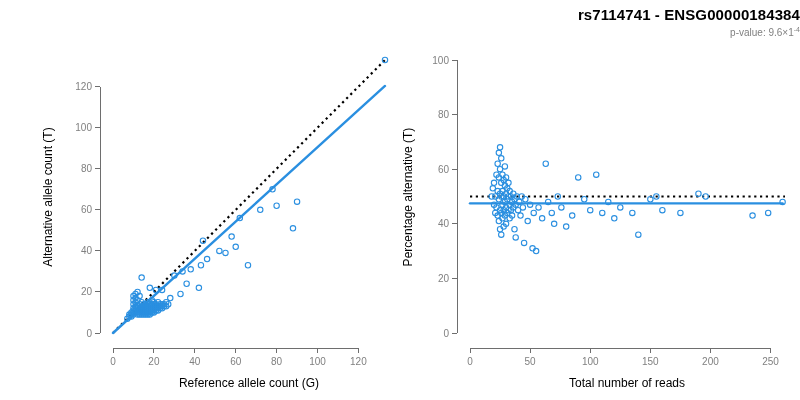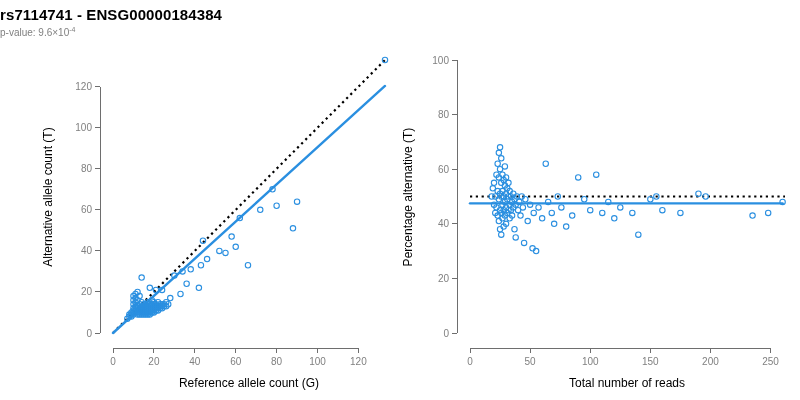"rs7114741 - ENSG00000184384" .title-block { text-align: left -> right }
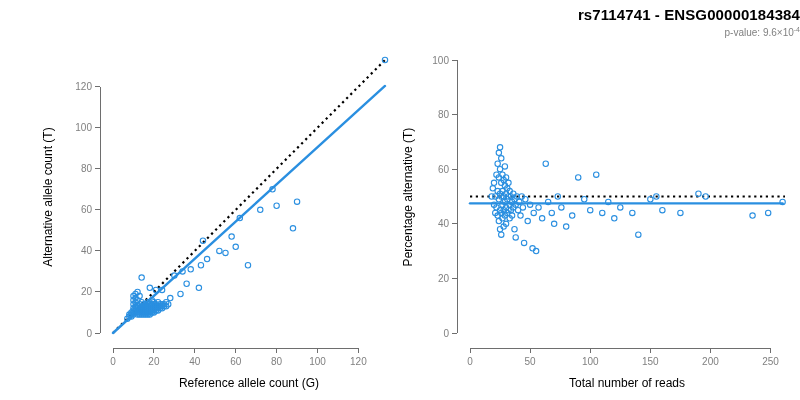"p-value: 9.6×10" span { text: 10 -> 1 }
